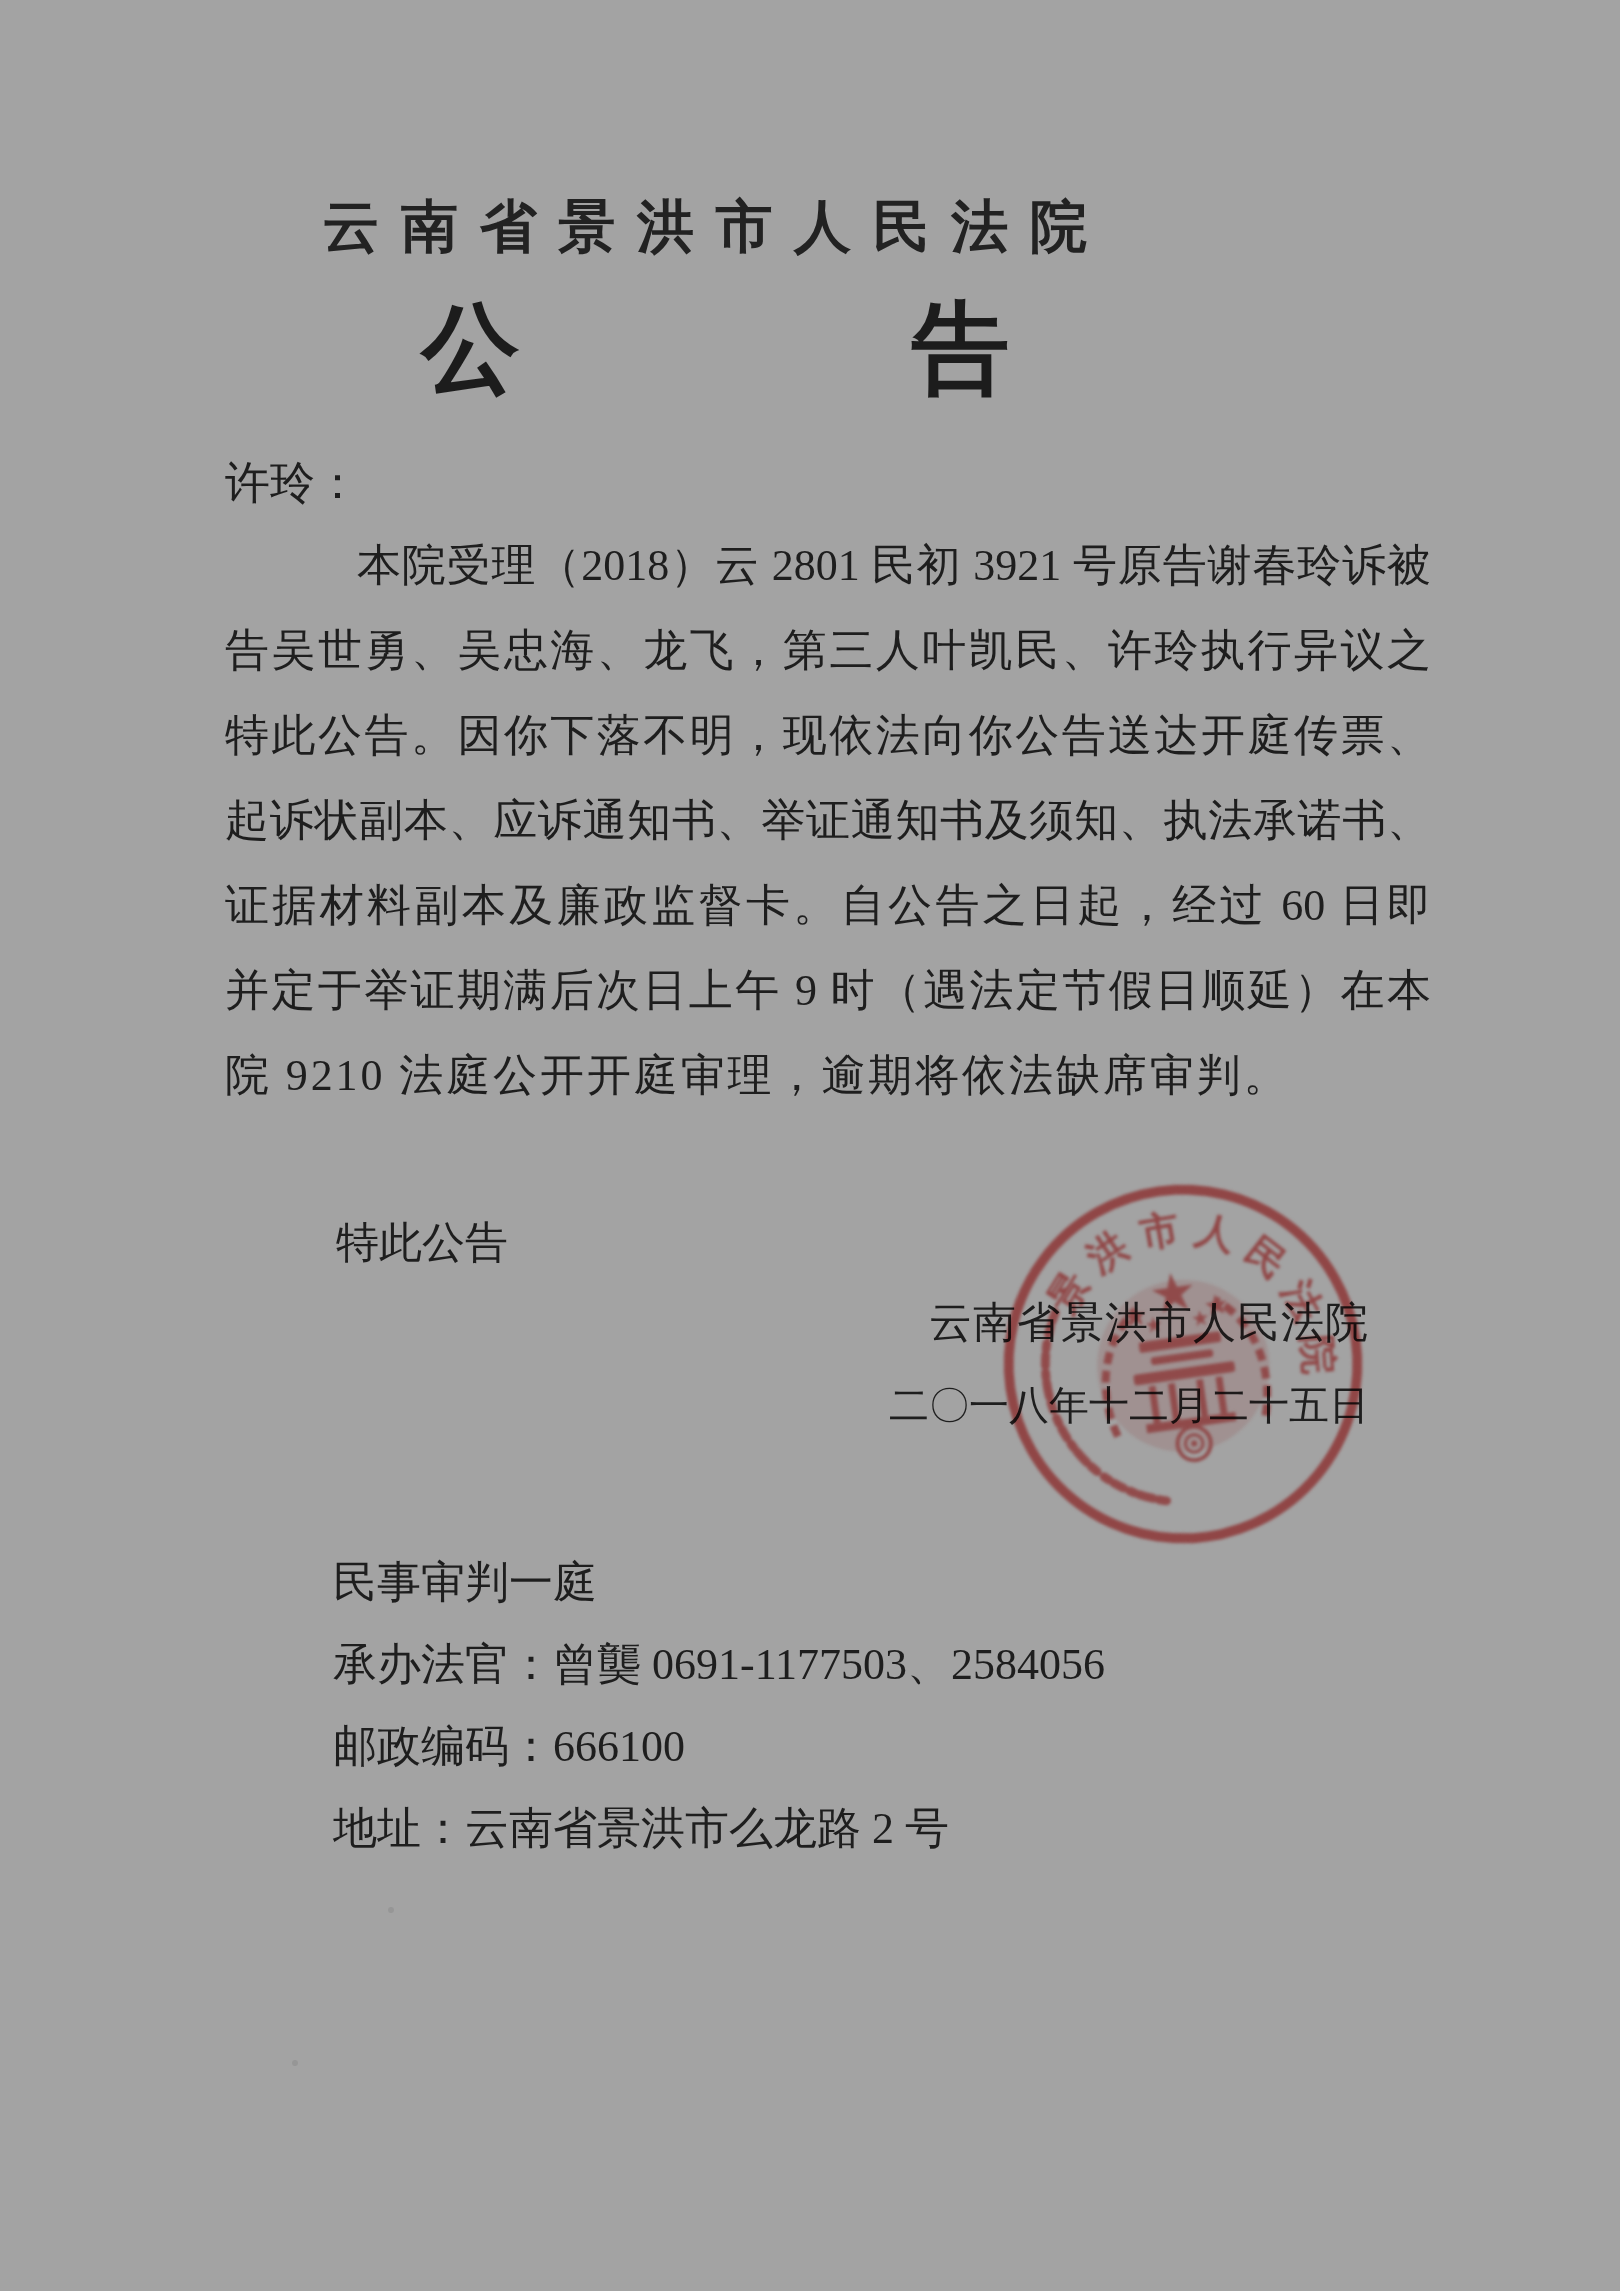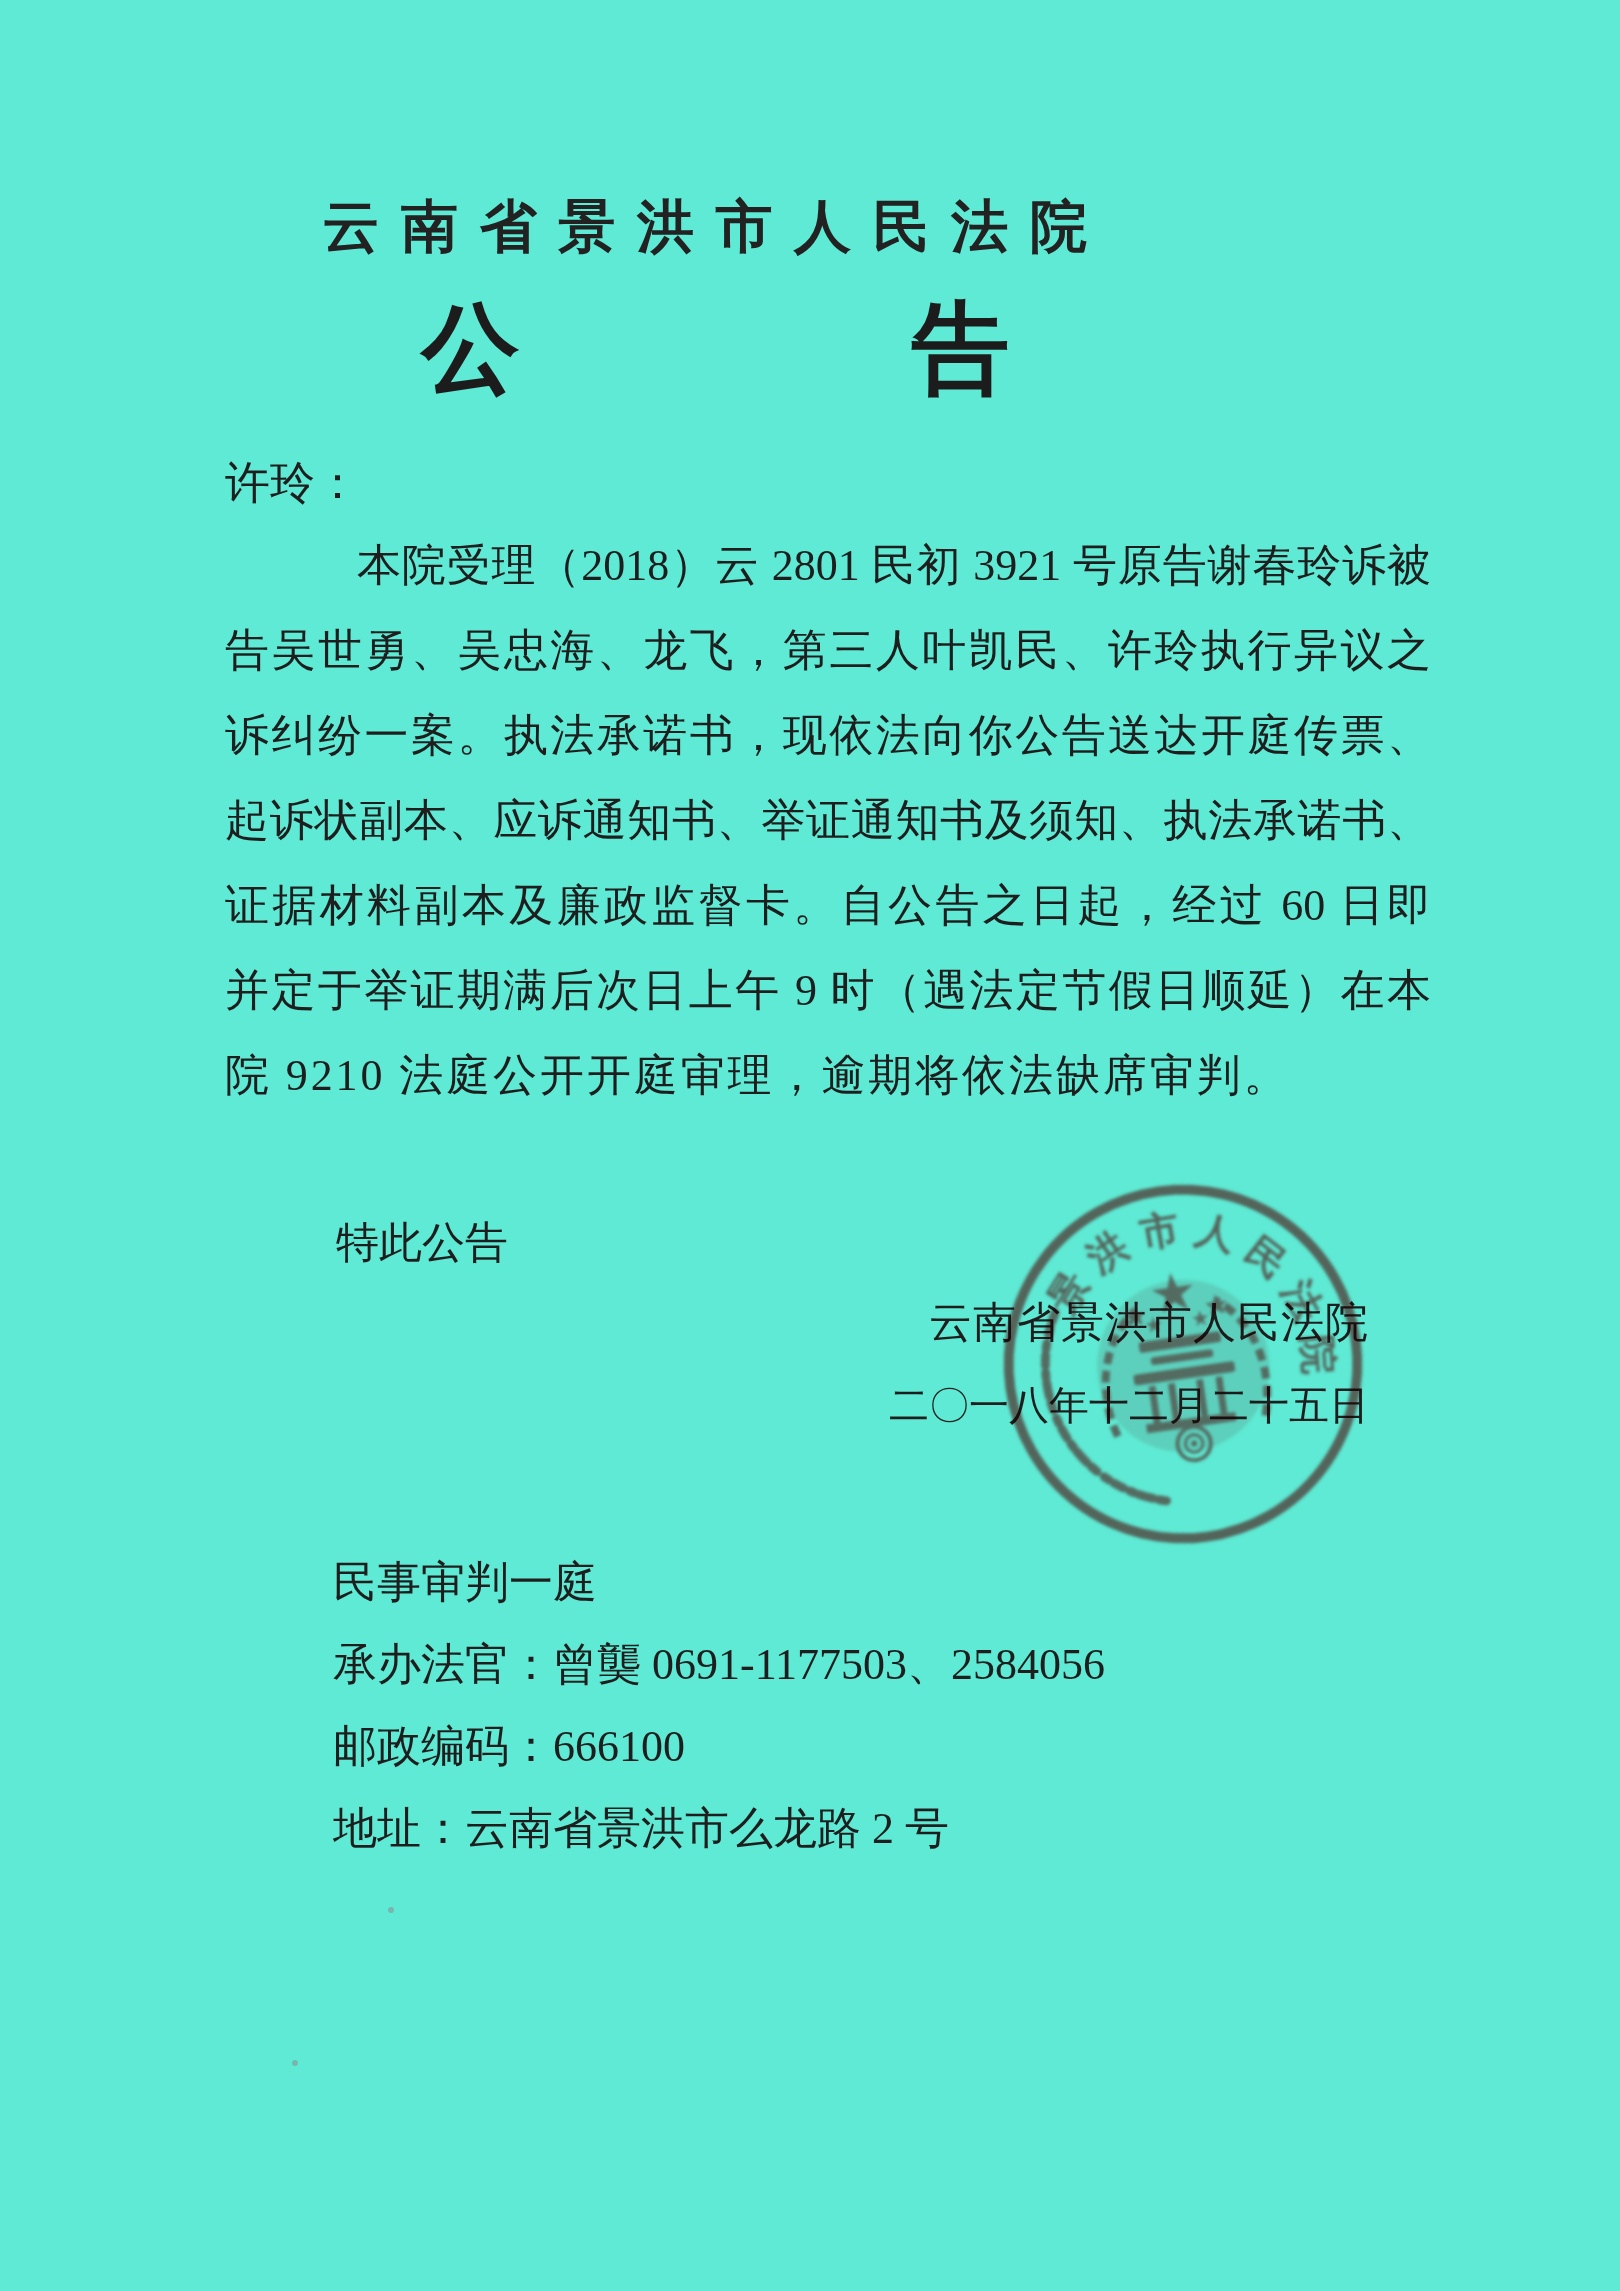"云南省景洪市人民法院" .page { background: #5eead4 -> #a3a3a3 }
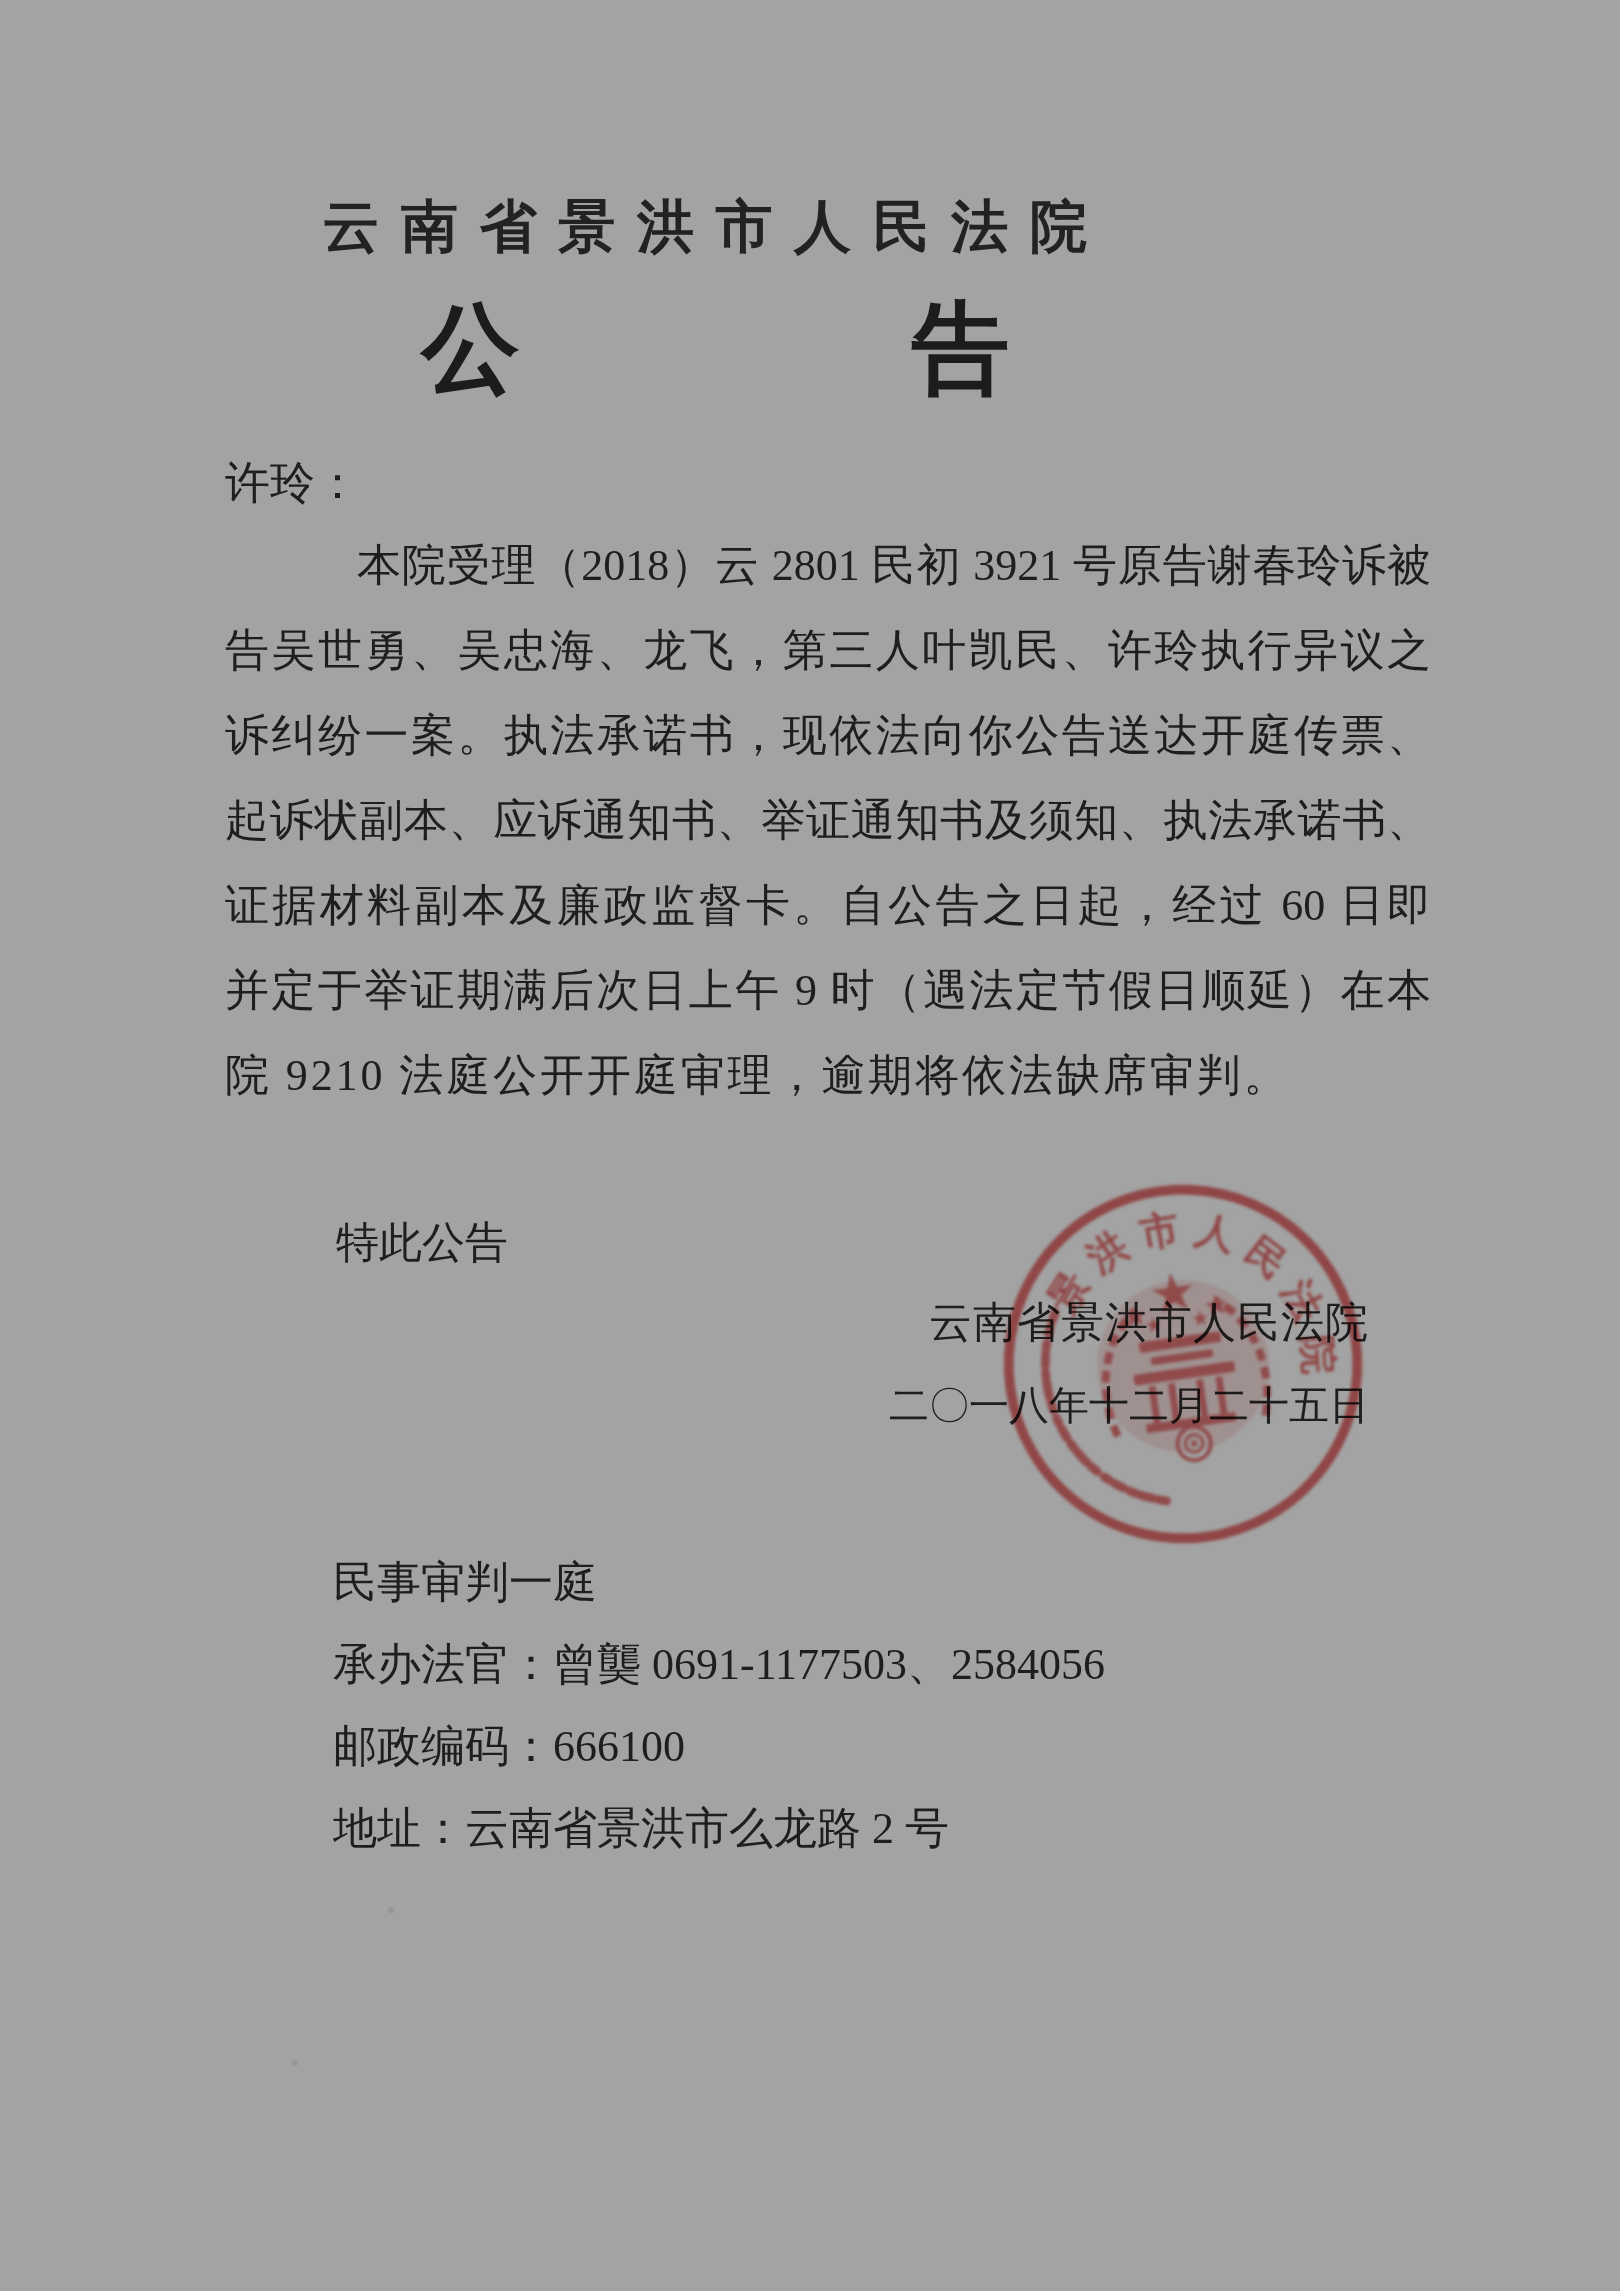"诉纠纷一案。执法承诺书，现依法向你公告送达开庭传票、" div.body-line { text: 诉纠纷一案。执法承诺书 -> 特此公告。因你下落不明 }
